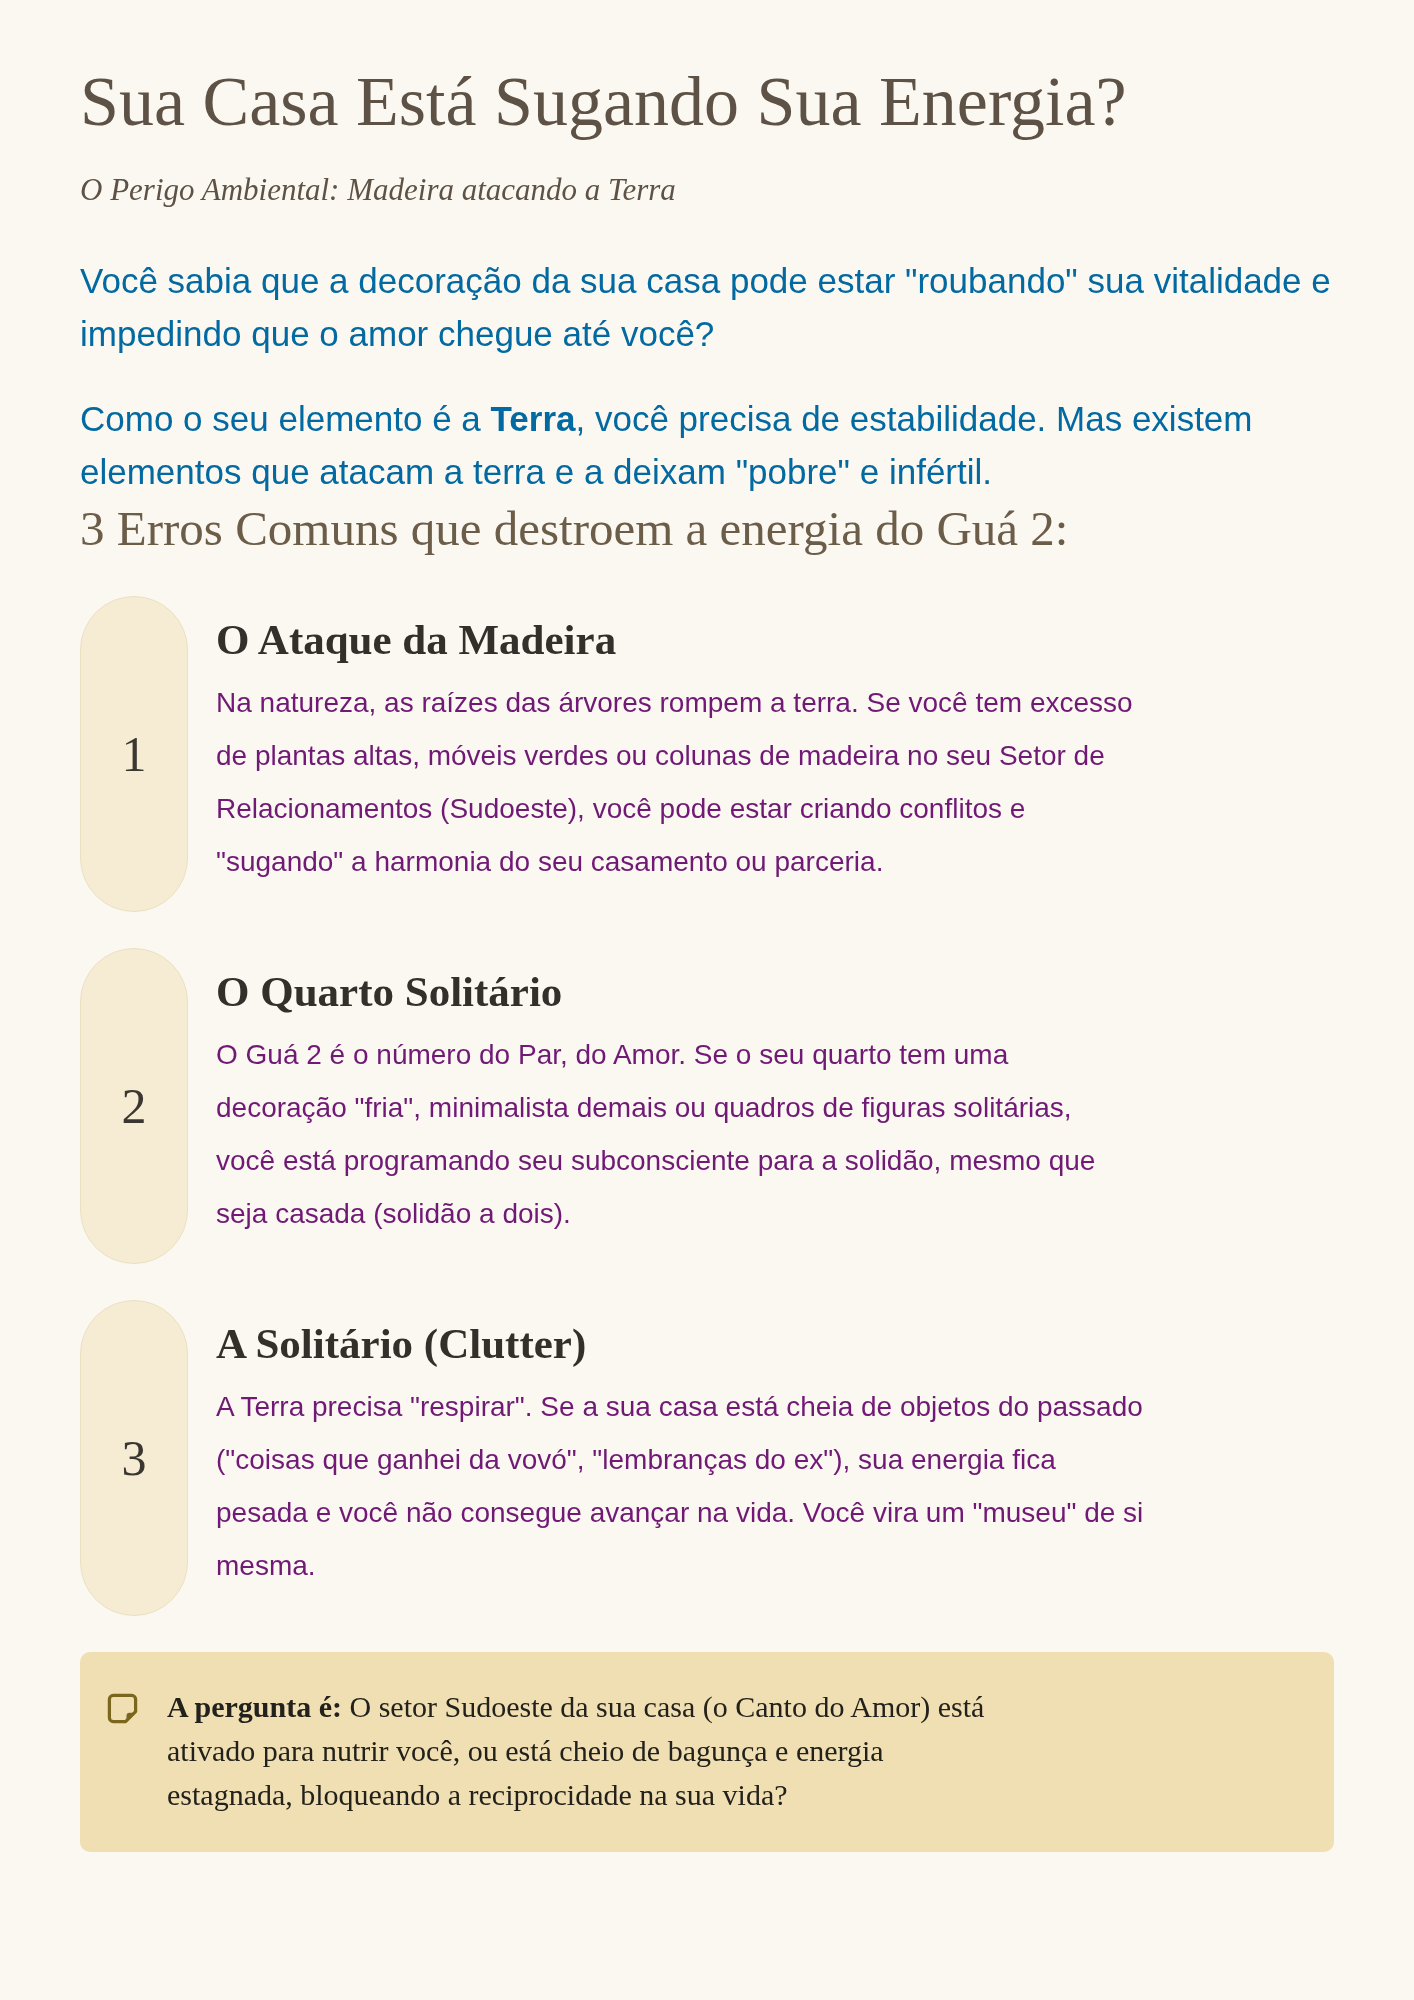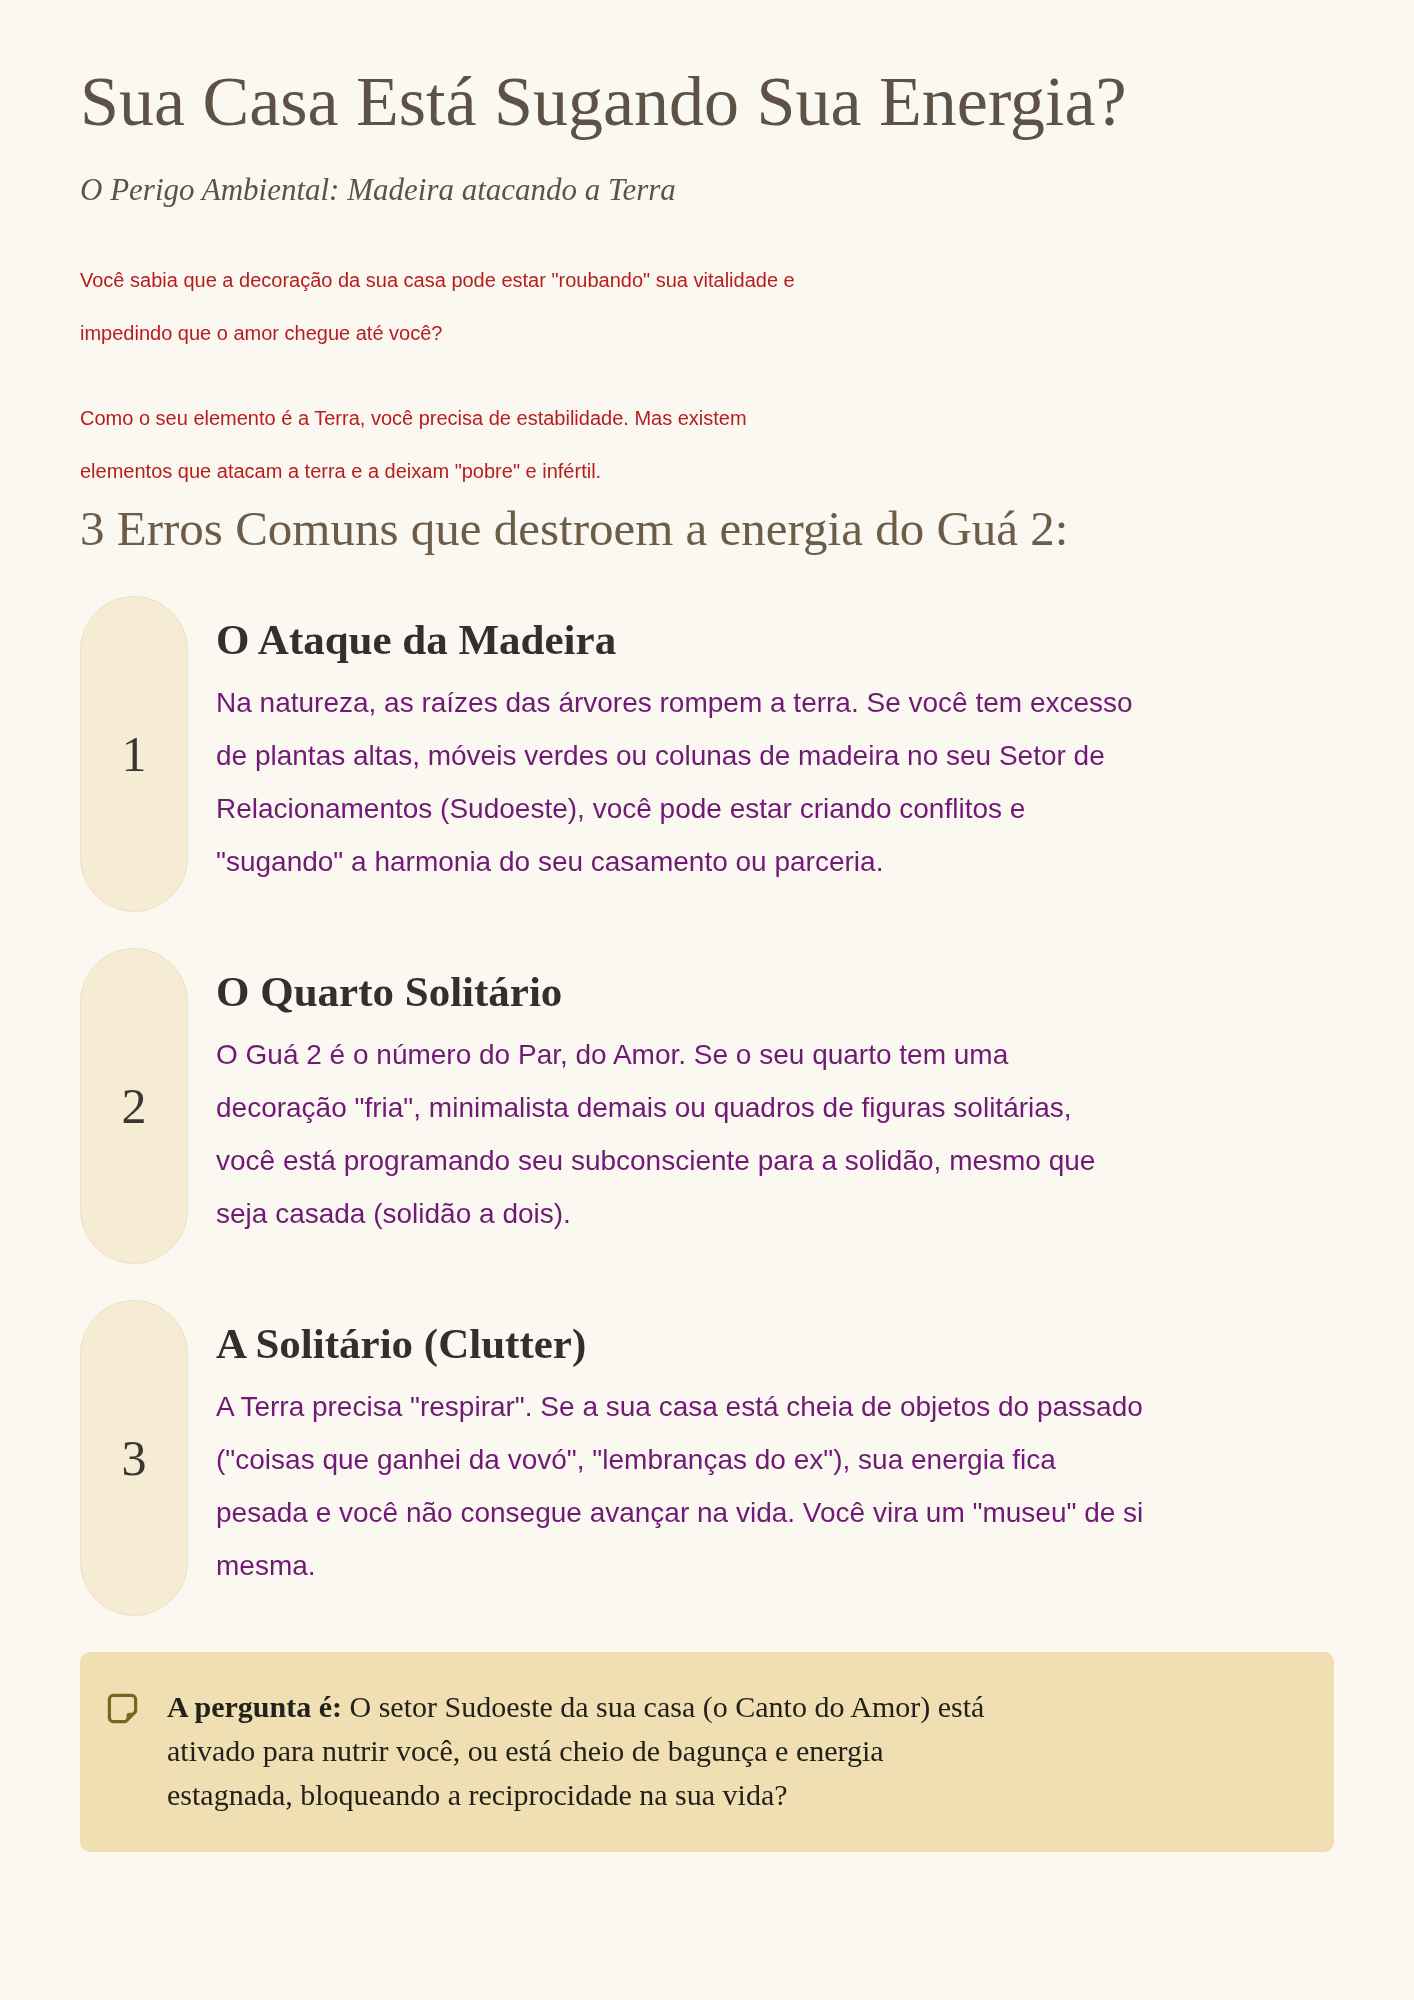"Você sabia que a decoração" .intro-p { color: #b91c1c -> #0369a1; font-size: 20px -> 35px }
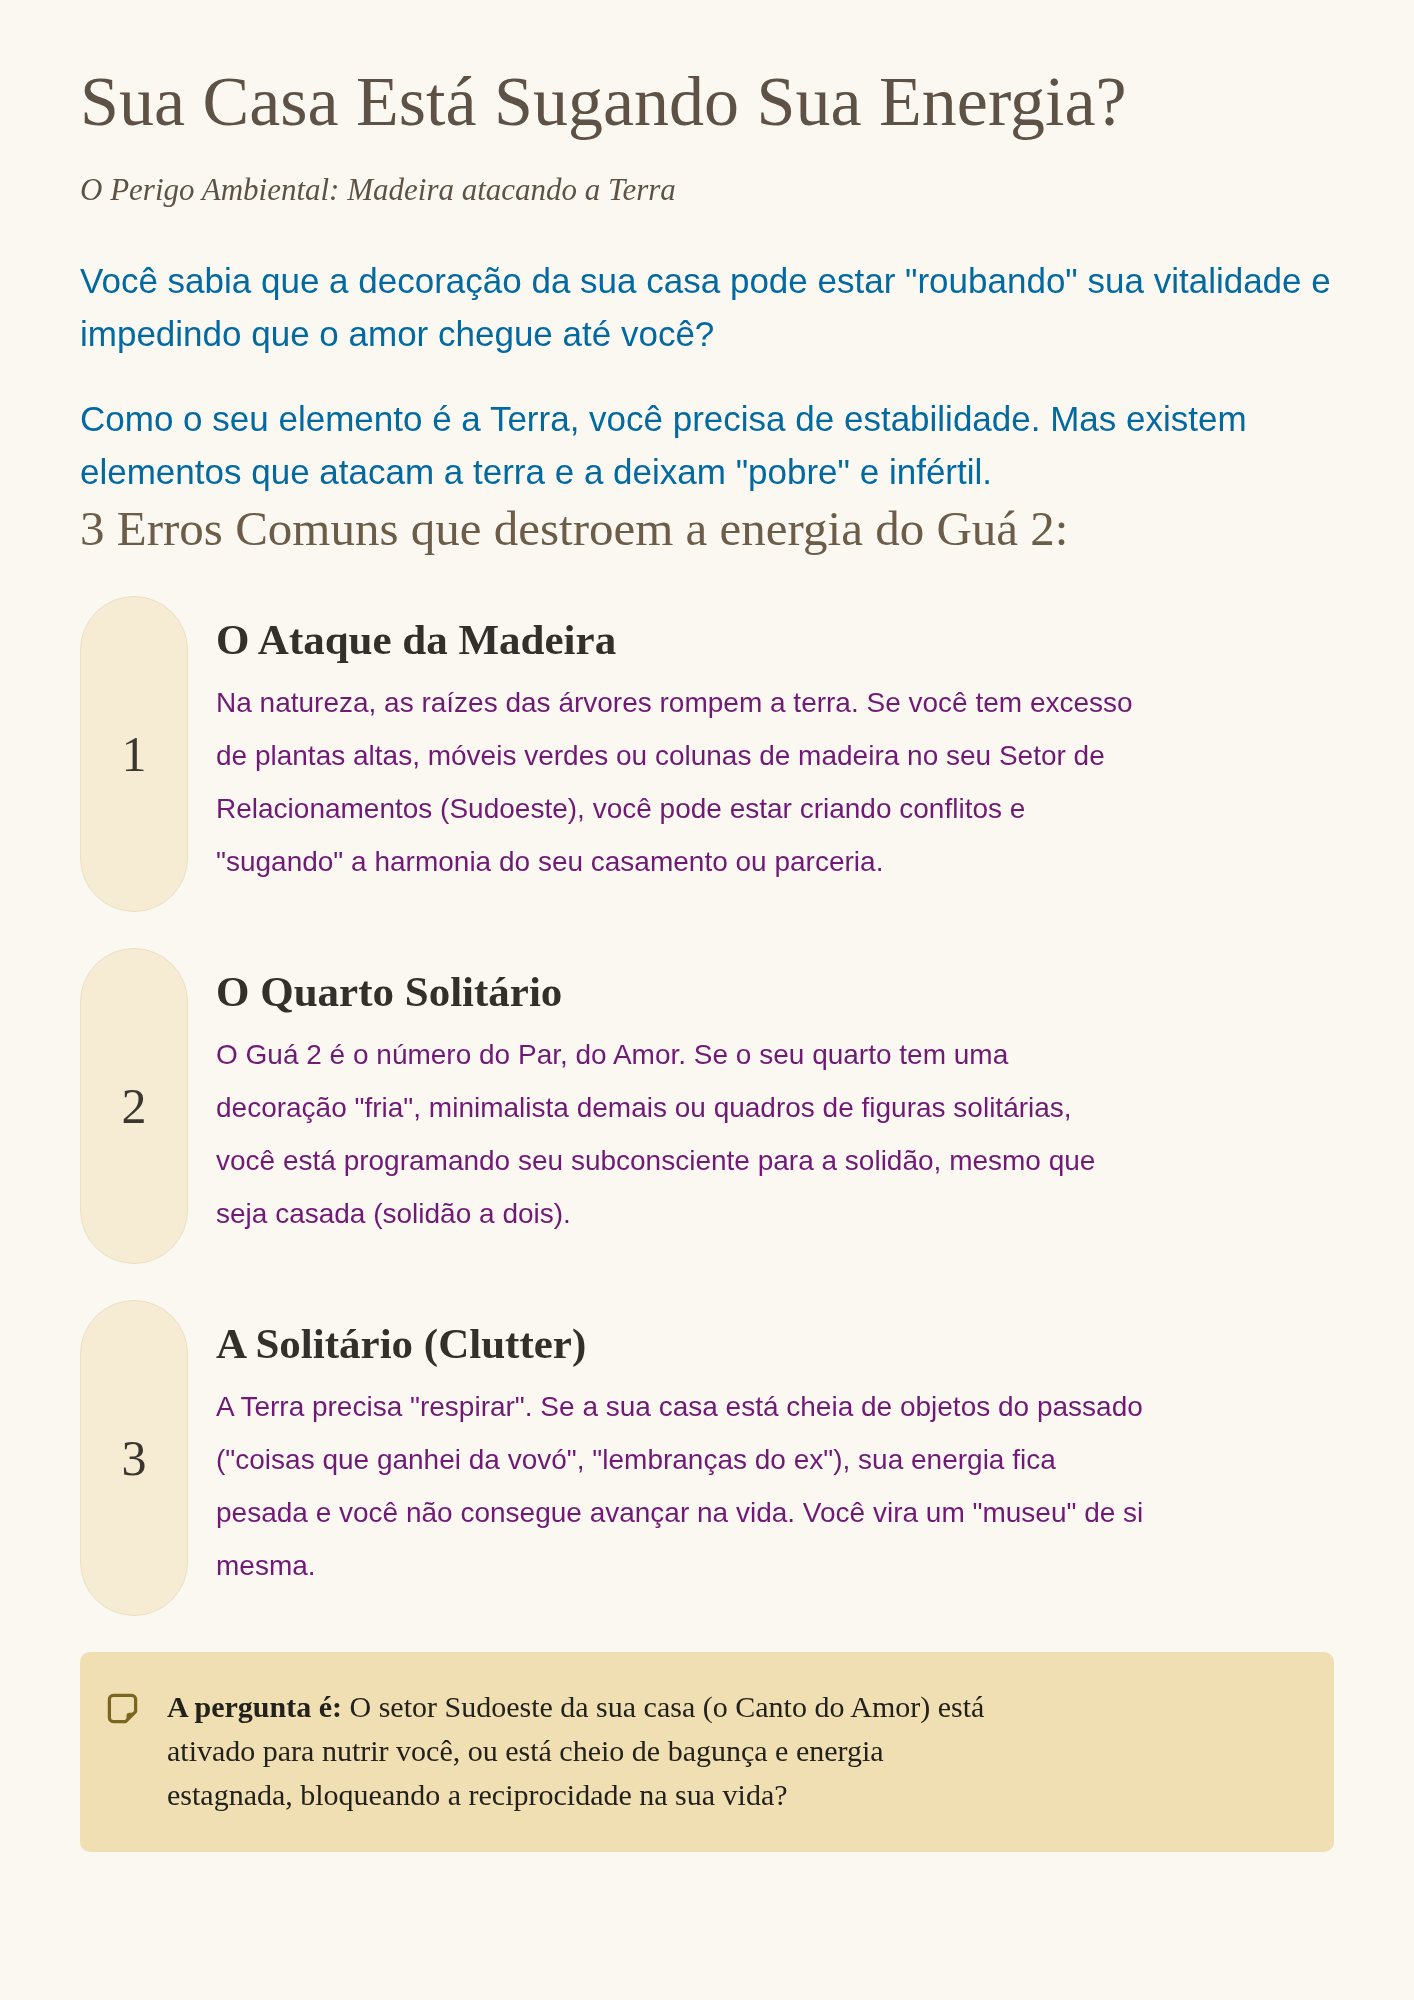"Terra" .intro-p .bold { font-weight: 400 -> 700 }
